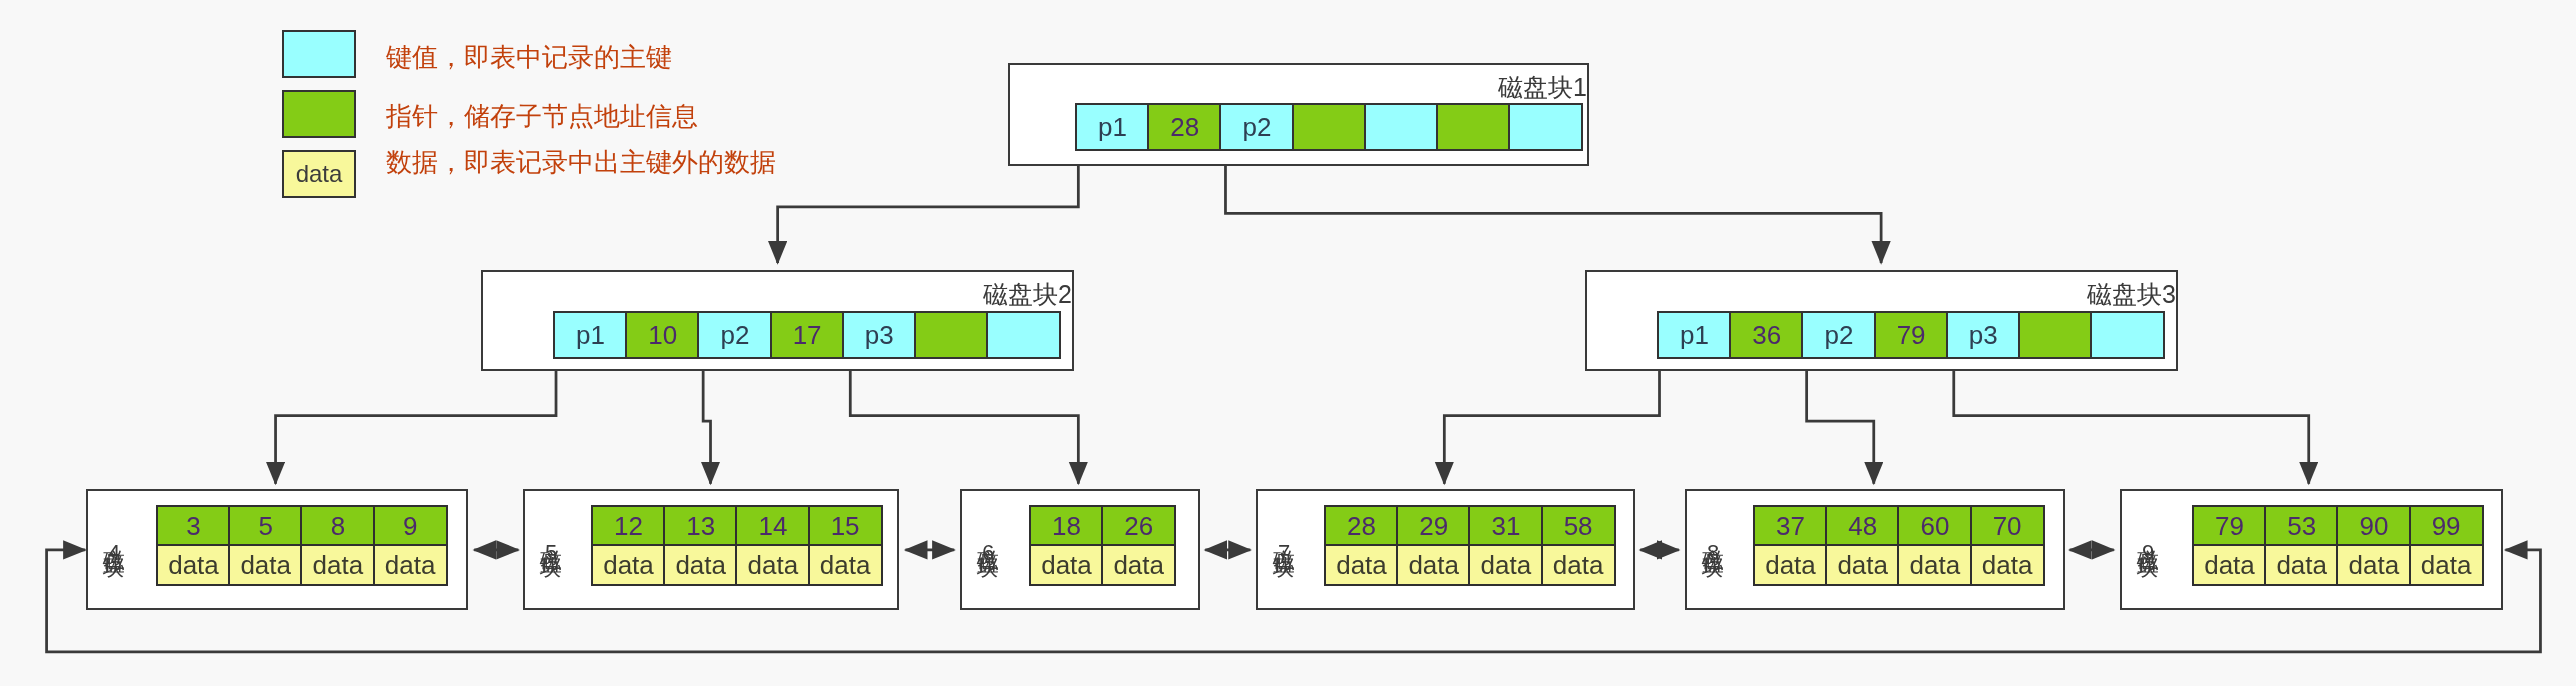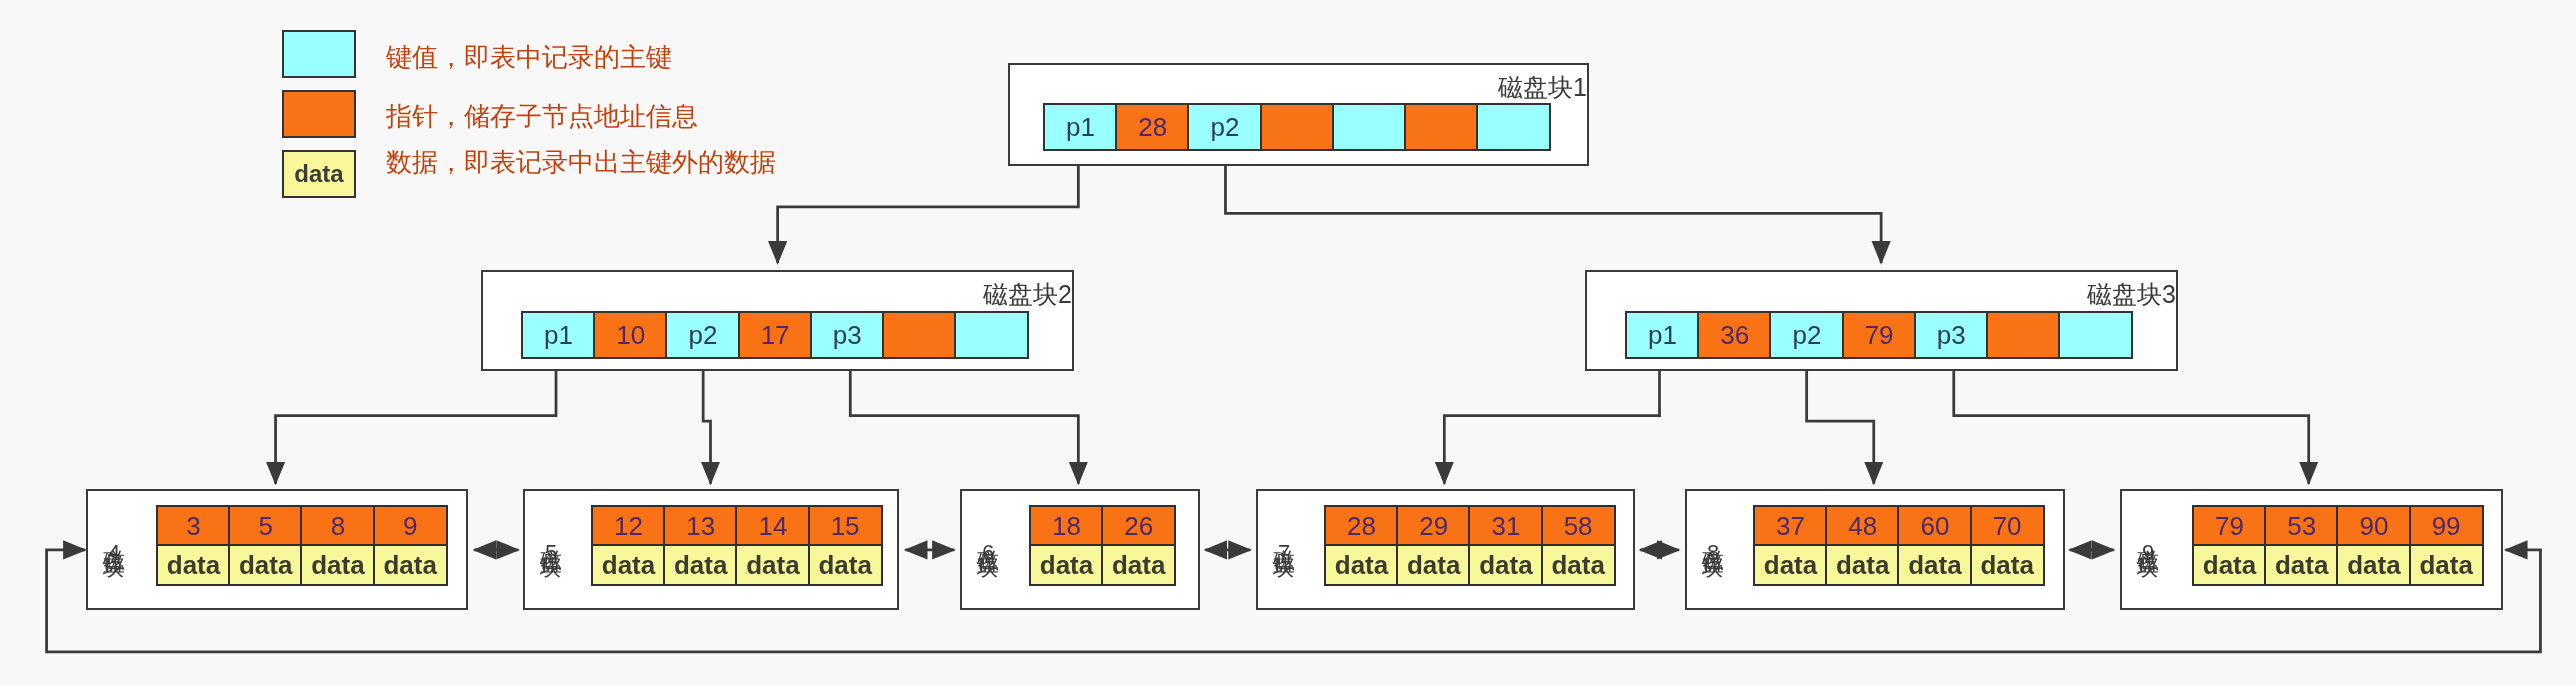"p1" .cell-row { margin-left: none -> 32px }
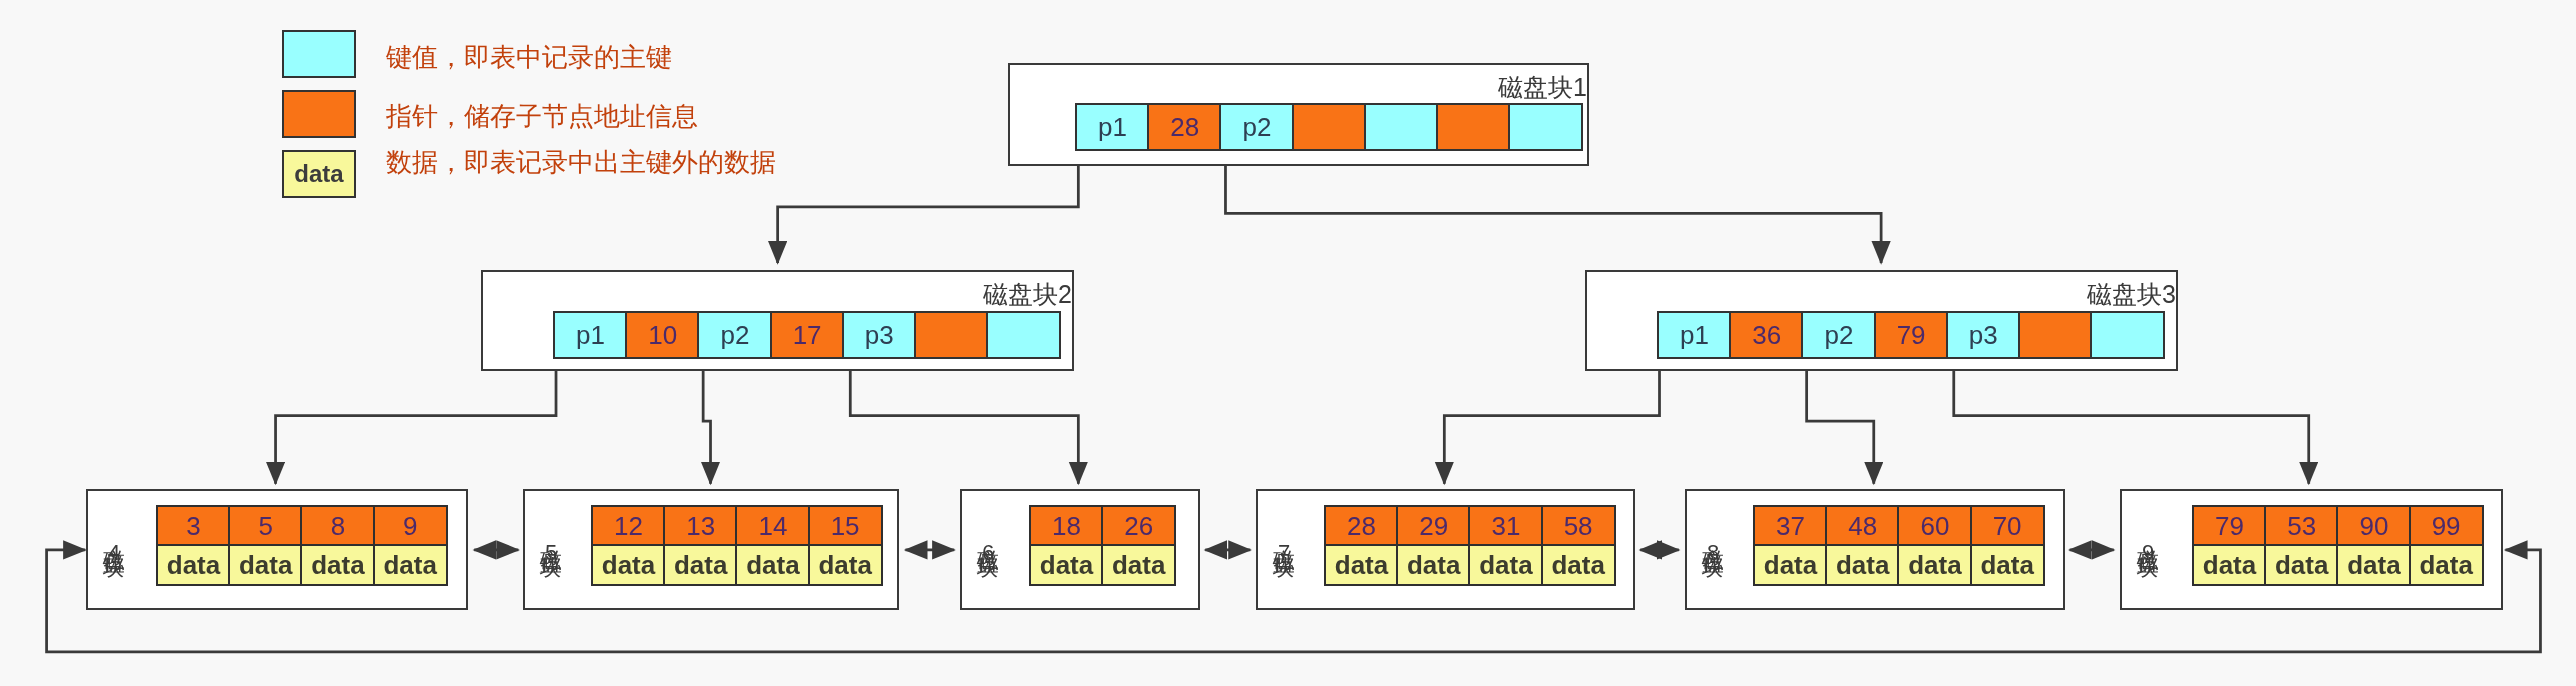"28" .purple { background: #f97316 -> #84cc16 }
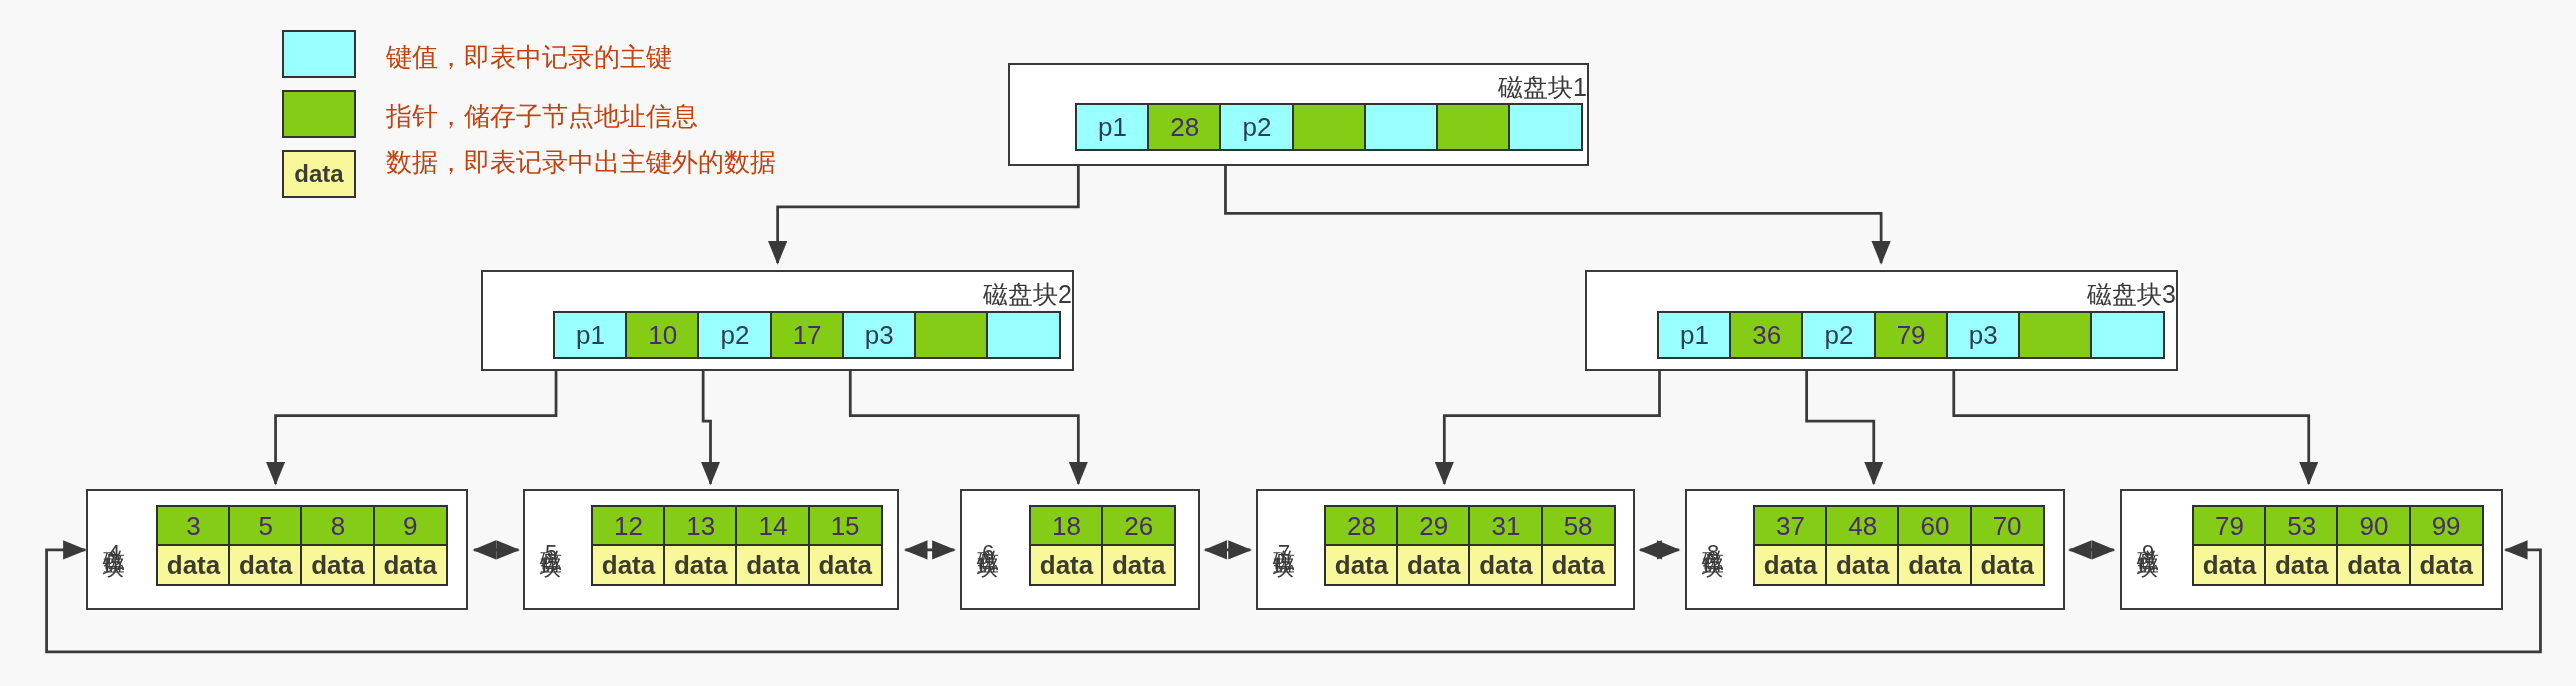"data" .yellow { font-weight: bold -> none }
